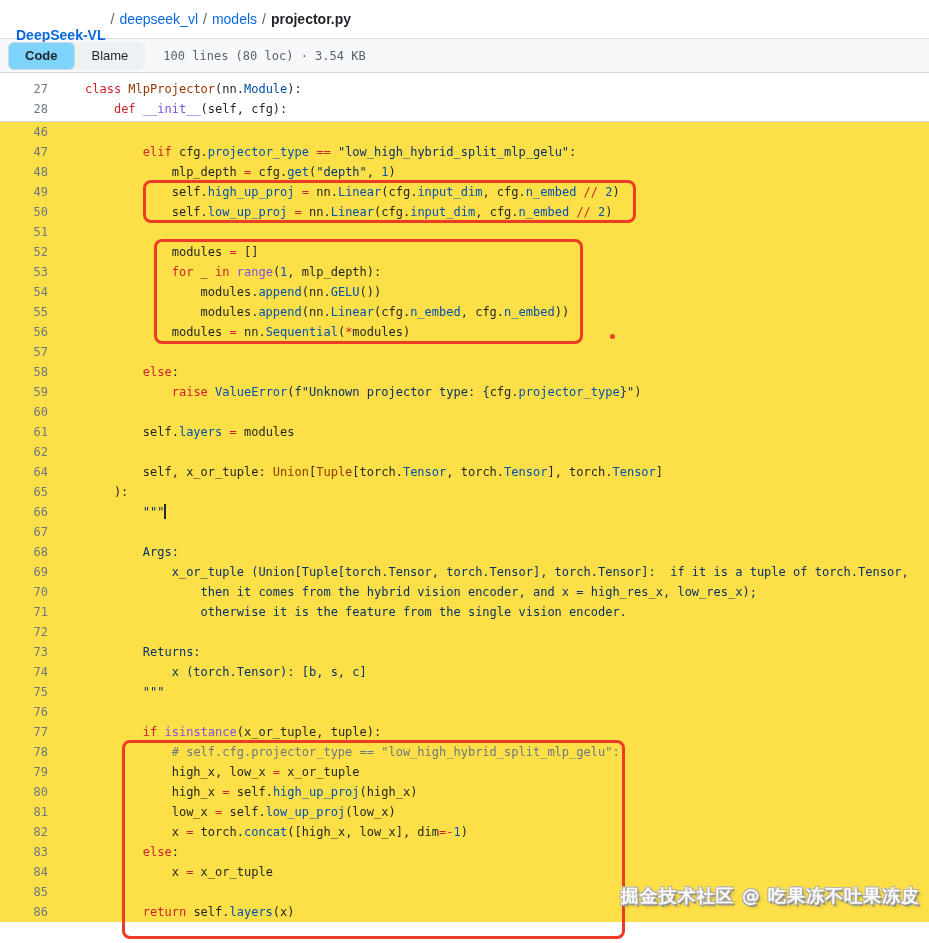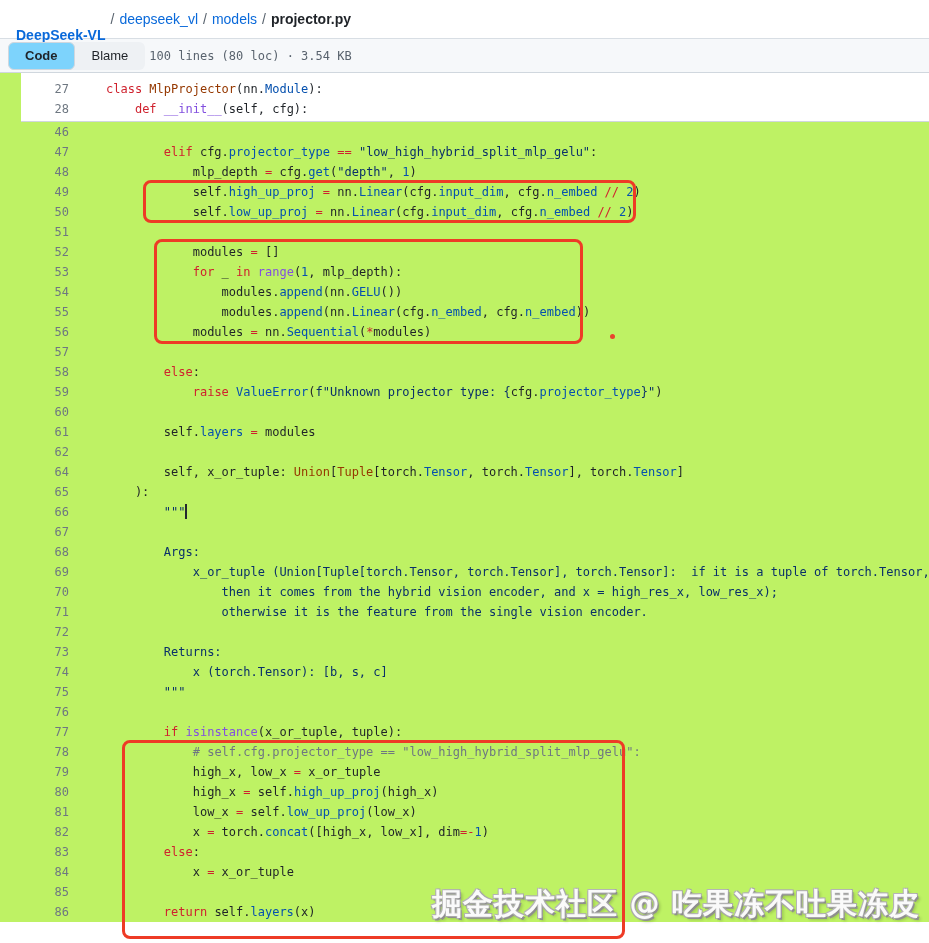"100 lines (80 loc) ·" .code-meta { margin-left: 4px -> 18px }
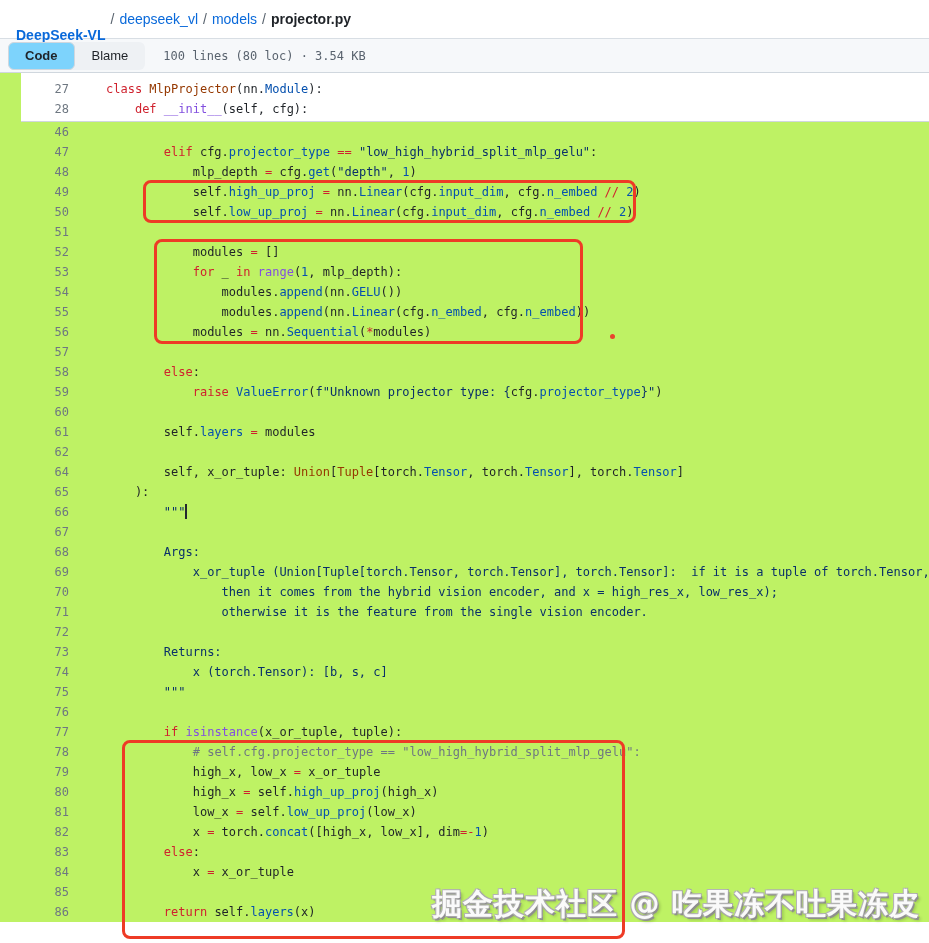"27" .code-area { background: #bef264 -> #fde047; padding-left: 21px -> none }
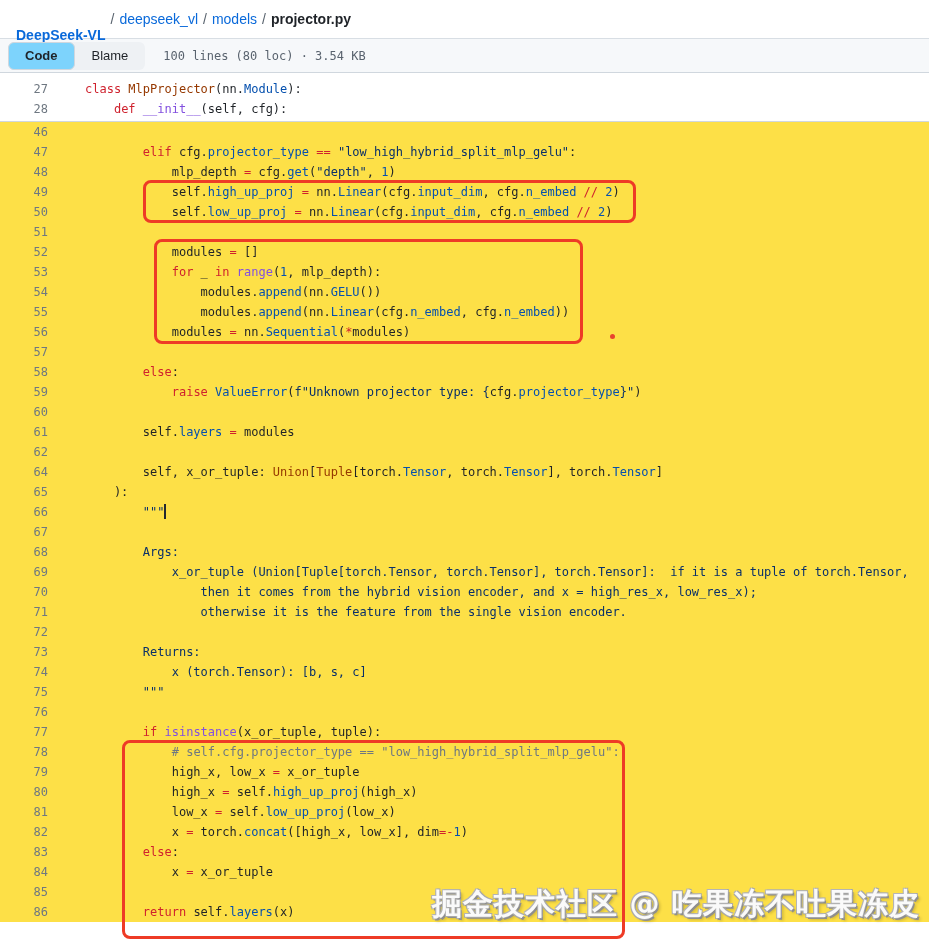"掘金技术社区 @ 吃果冻不吐果冻皮" .watermark { font-size: 30px -> 18px }
